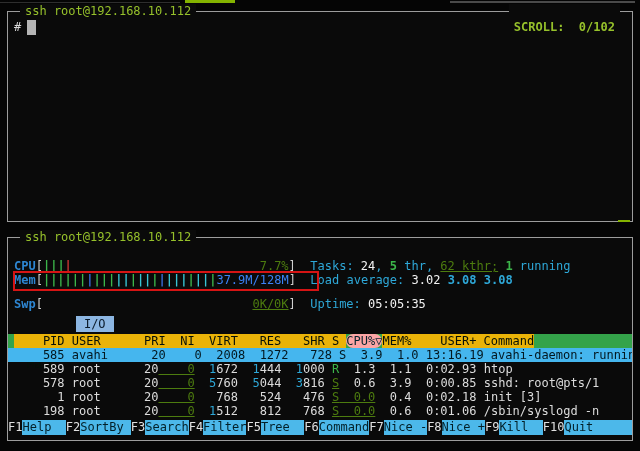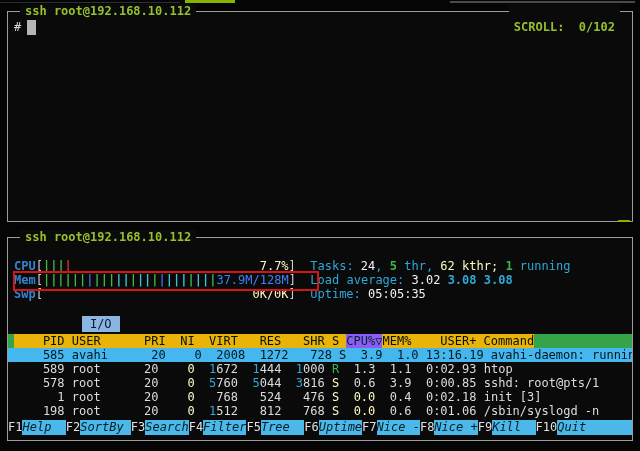"ssh root@192.168.10.112" .pane-title { font-weight: bold -> normal }
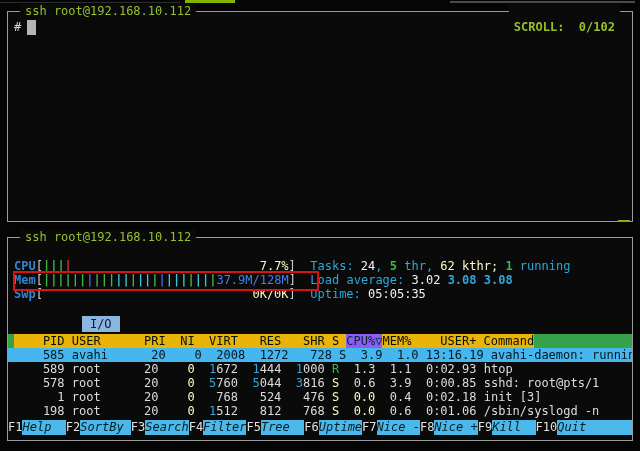"7.7%" .c-dim { color: #fef9c3 -> #4d7c0f; text-decoration: none -> underline }
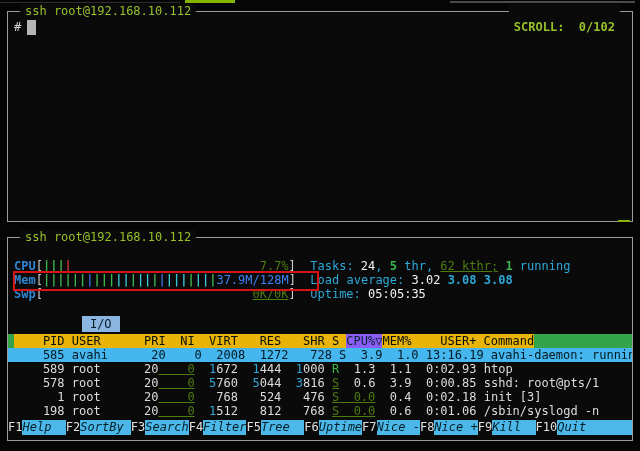"Swp[ 0K/0K] Uptime: 05:05:35" div.tline { top: 49px -> 59px }
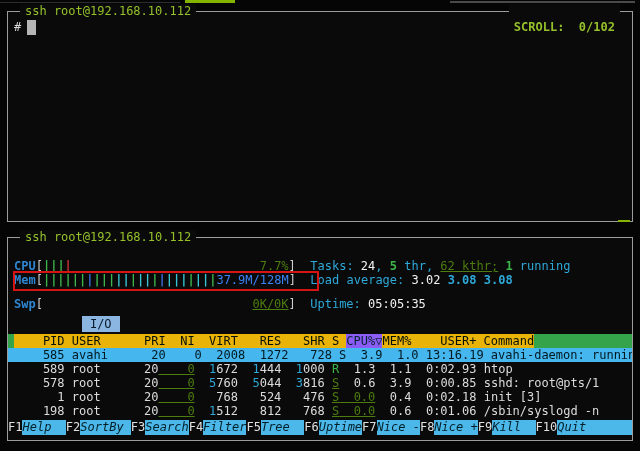"I/O" .tab-io { margin-left: 17px -> 11px }
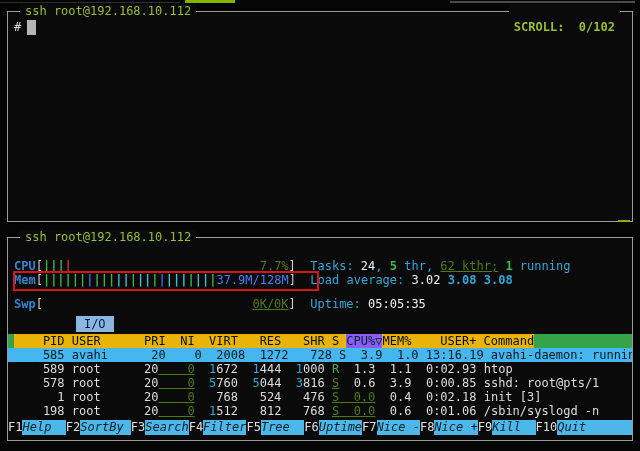"CPU%▽" .c-hdrsort { background: #8b5cf6 -> #fca5a5; border-radius: none -> 7px }
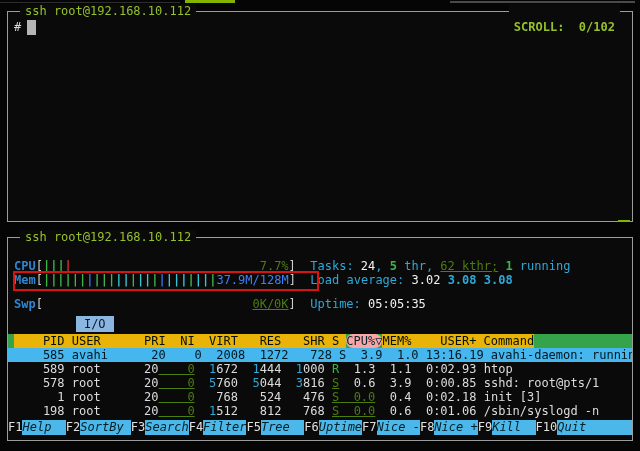"Help" .flabel { font-style: italic -> none }
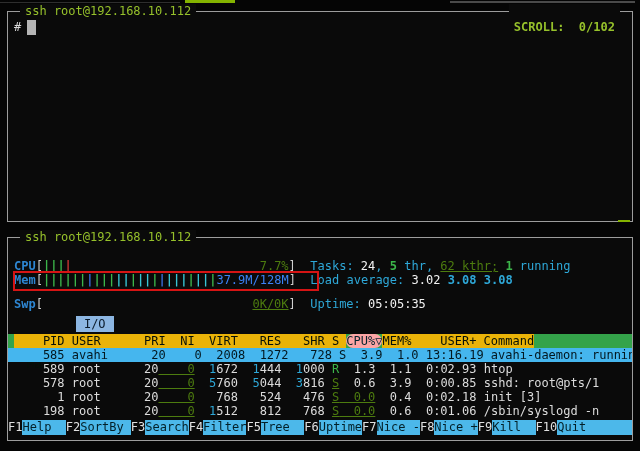"Uptime" span.flabel { text: Uptime -> Command }
